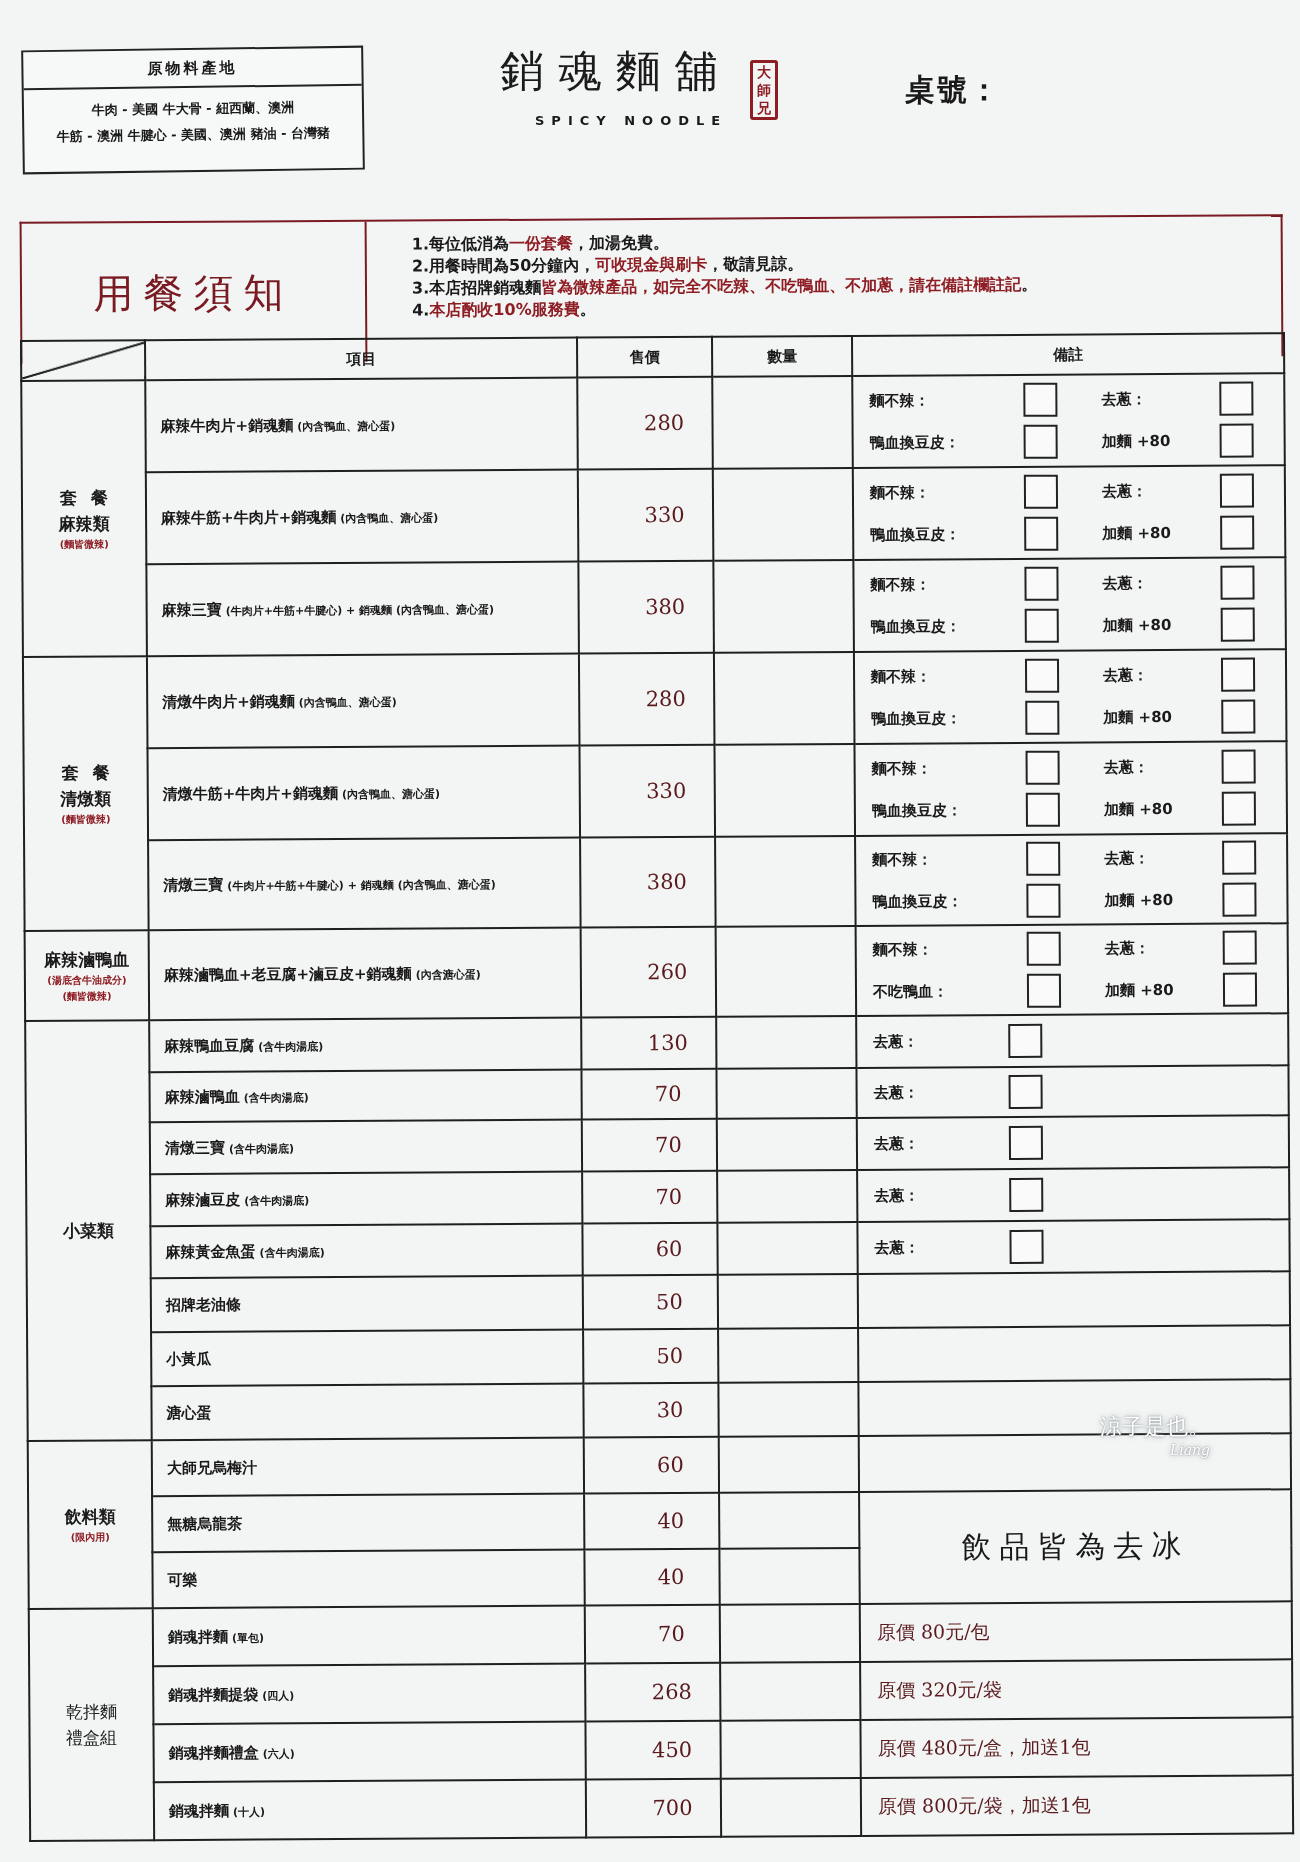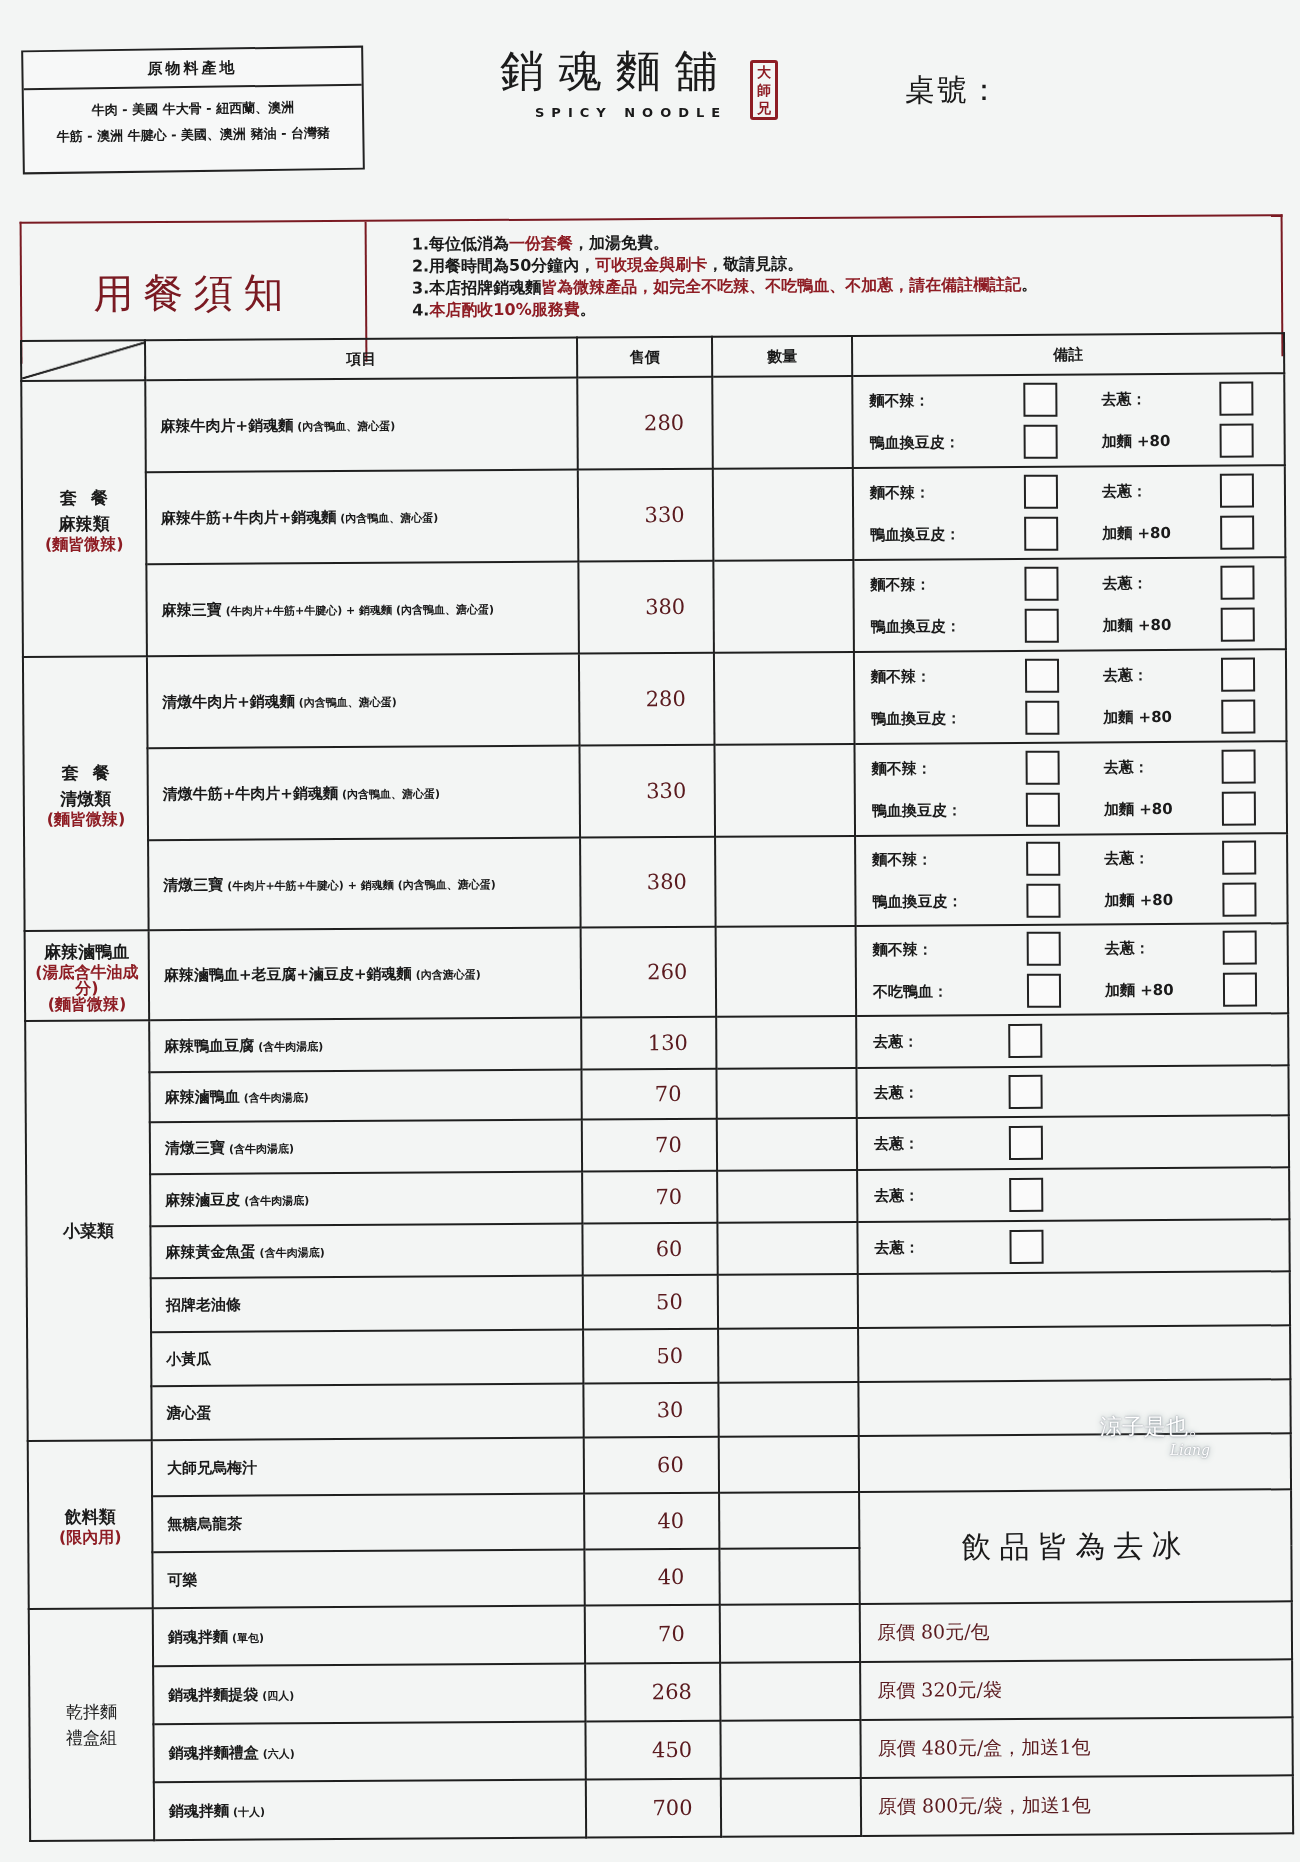"桌號：" .table-no { font-weight: normal -> bold }
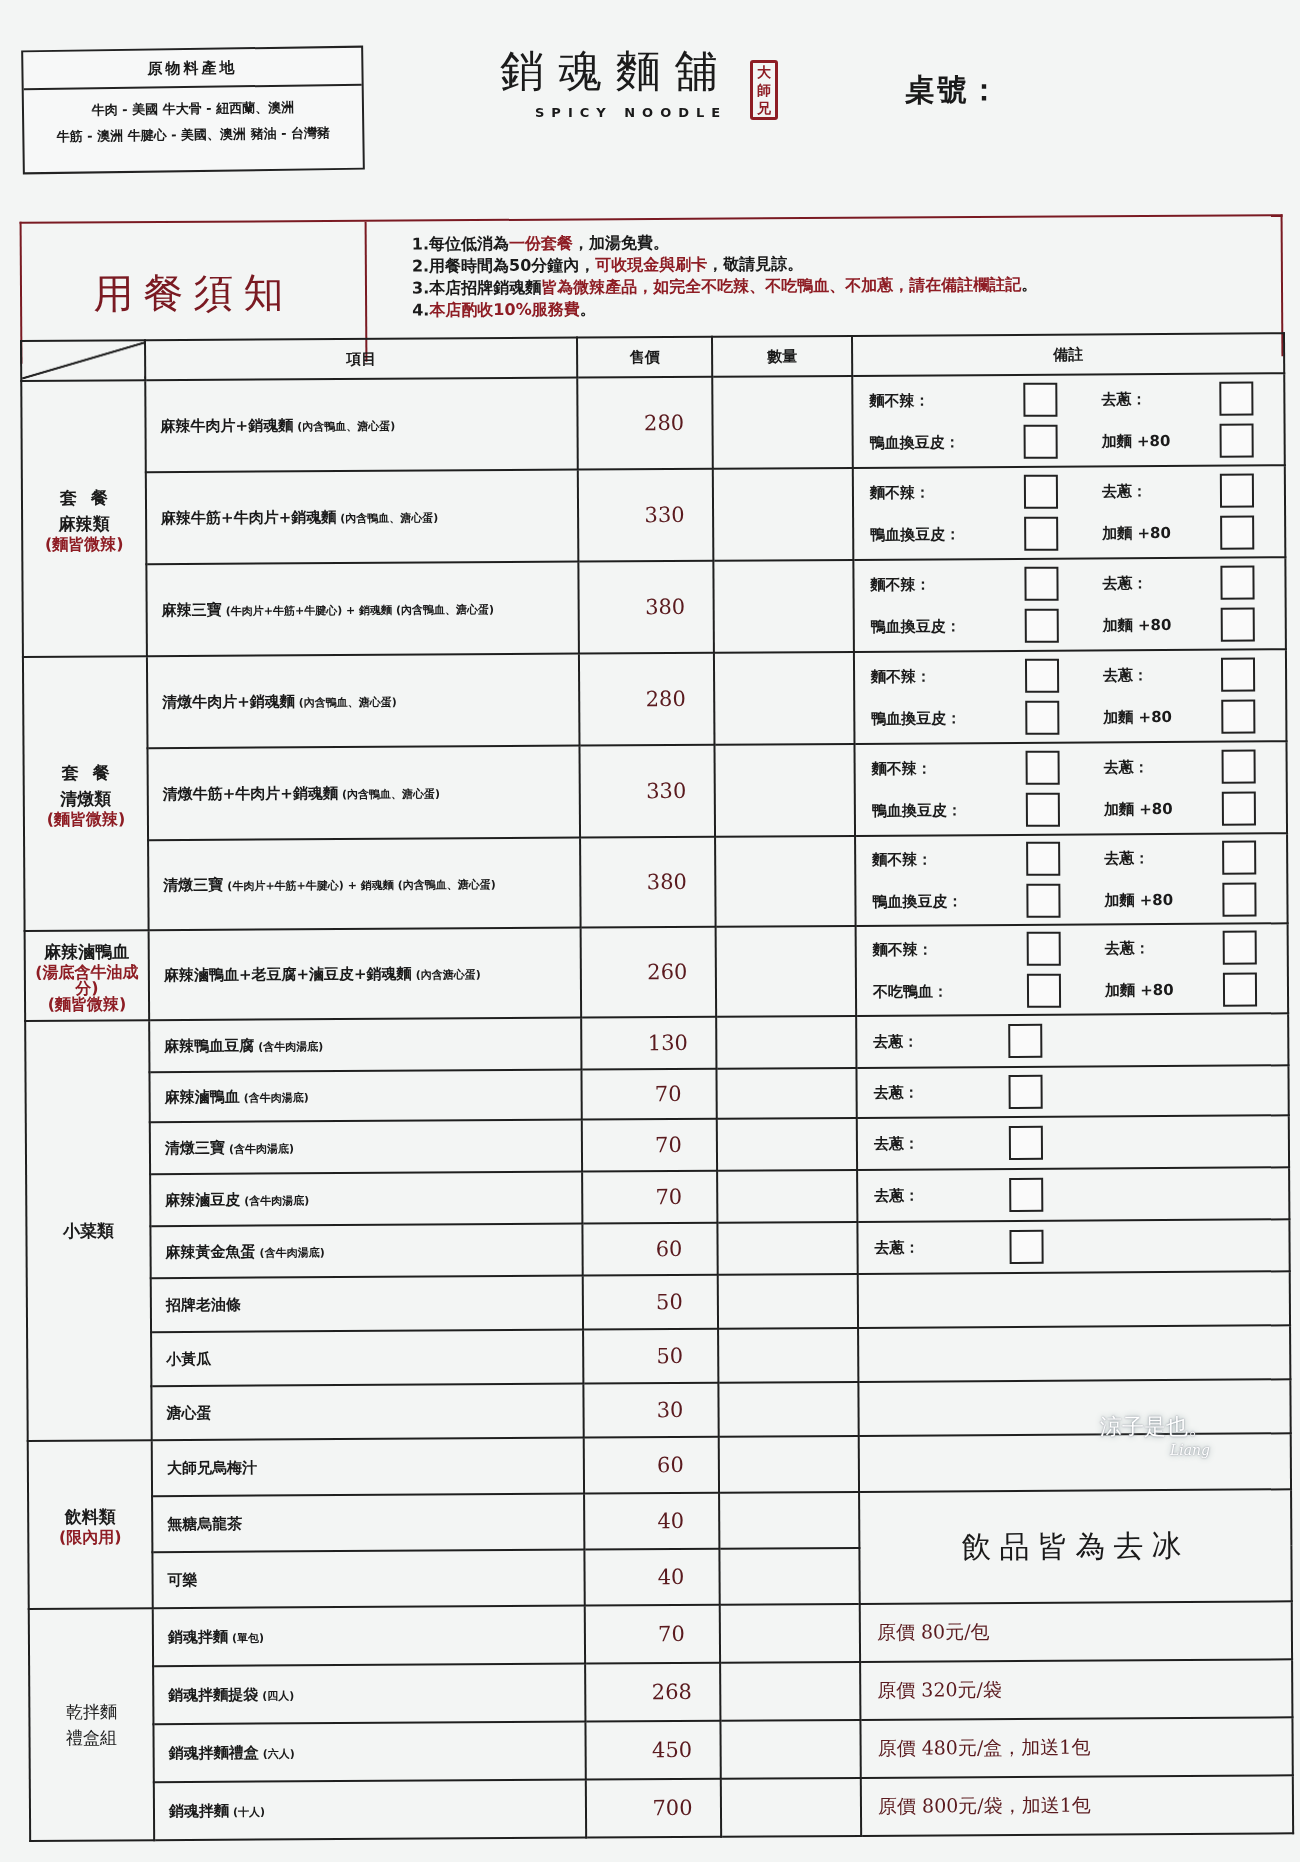"SPICY NOODLE" .brand-en { margin-top: 4px -> 12px }
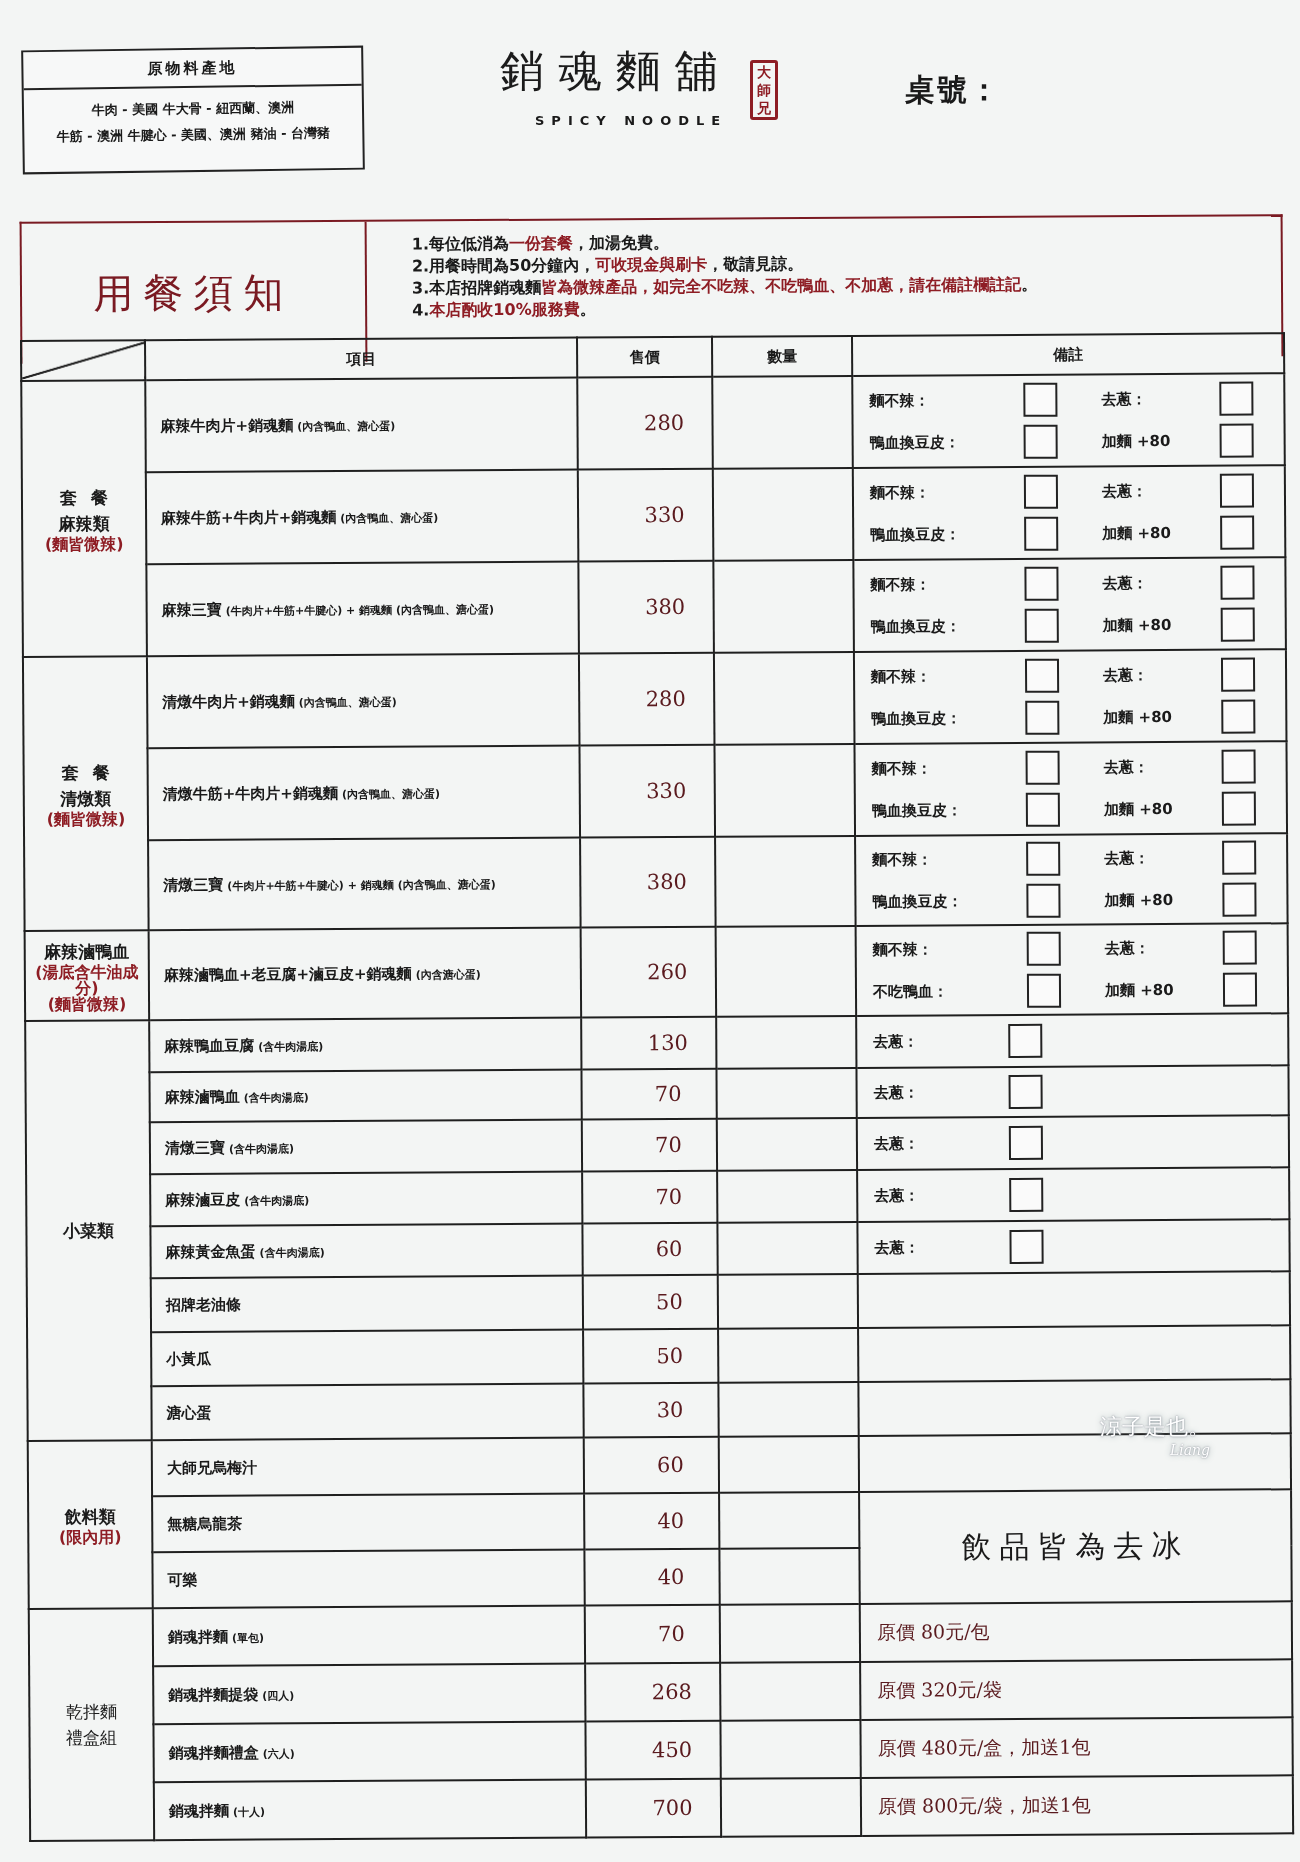"(麵皆微辣)" .cat .sub { font-size: 16px -> 10px }
